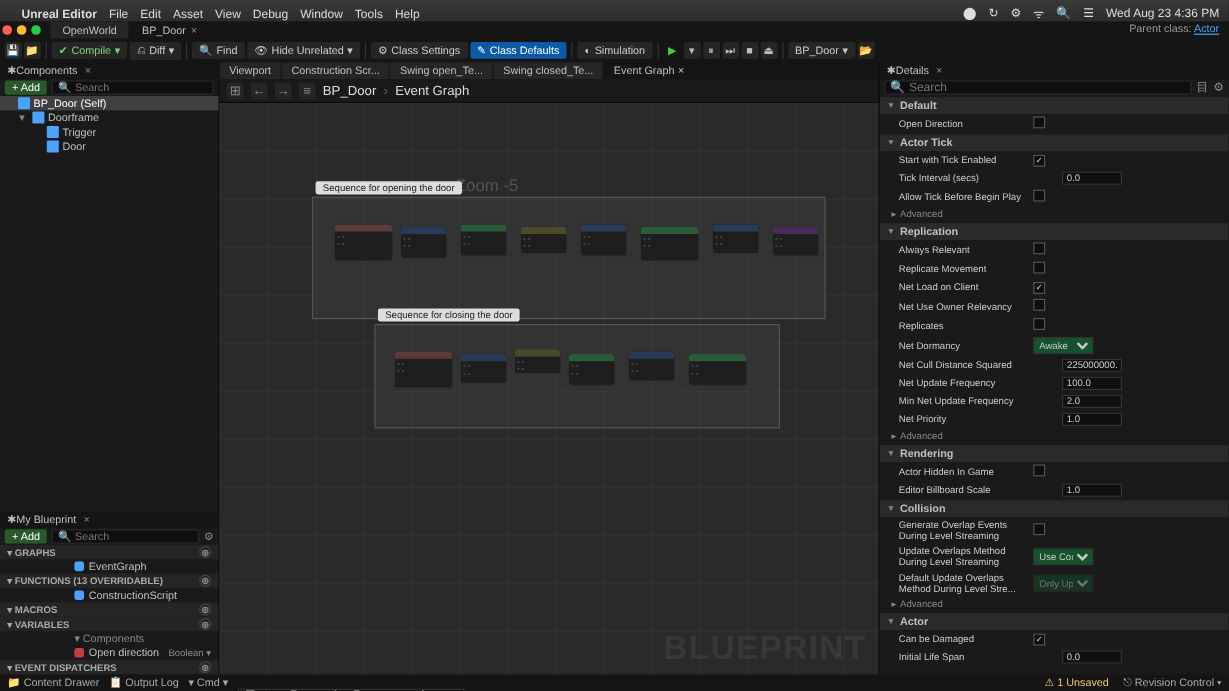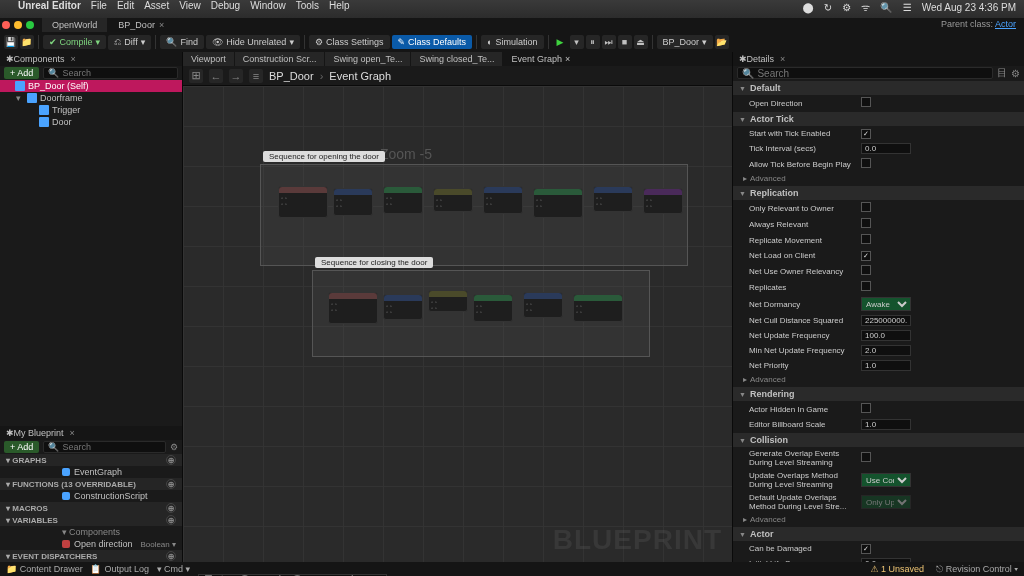"Unreal Editor" .mac-menubar { align-items: flex-start -> flex-end }
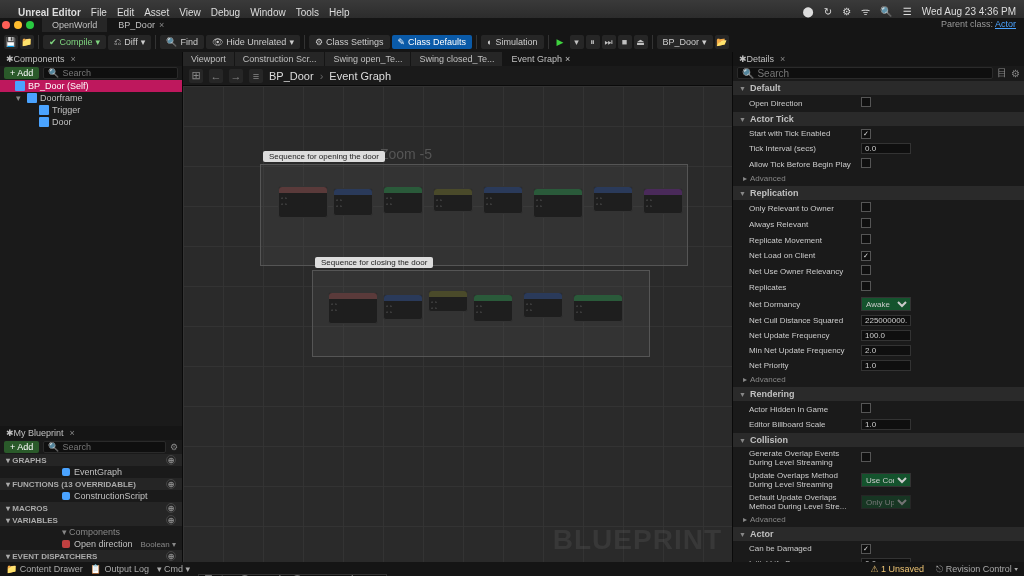"BP_Door (Self)" .tree-row.selected { background: #be185d -> #404040 }
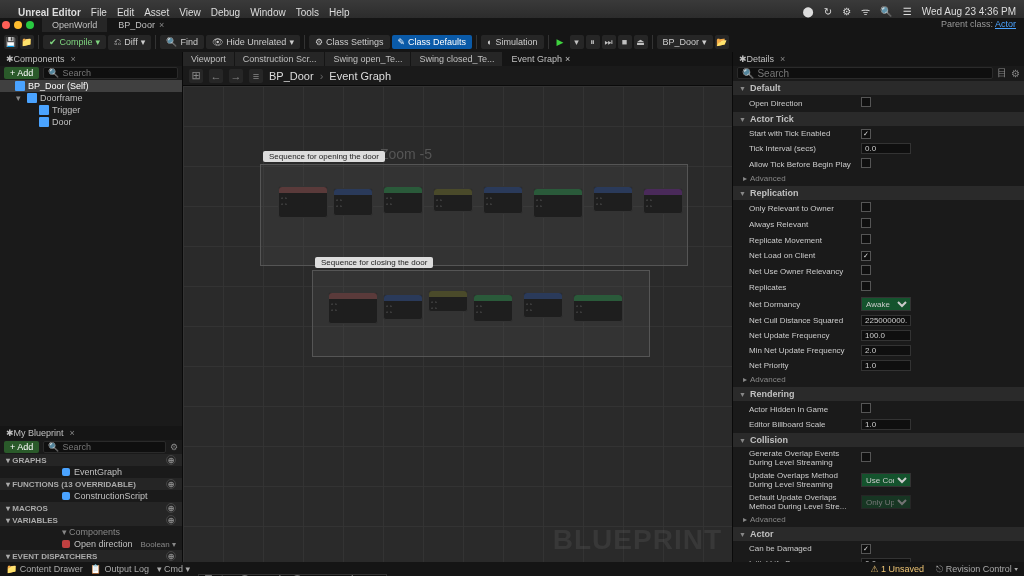"0.0" .prop-value input[type=text] { margin-left: none -> 24px }
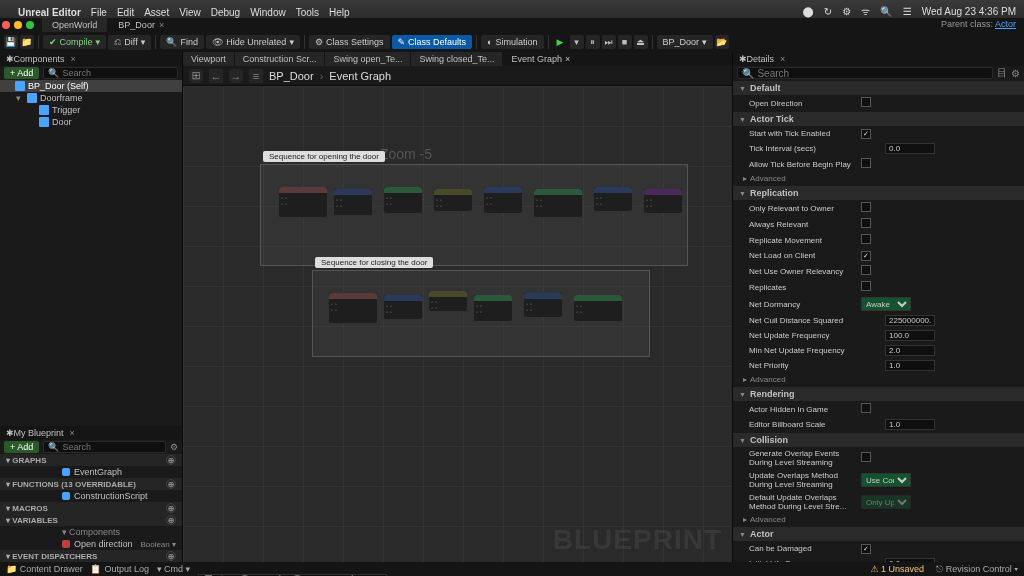"Only Relevant to Owner" div.prop-row { html: <div> <div>Only Relevant to Owner</div> <div><span></span></div> </div> -> none }
